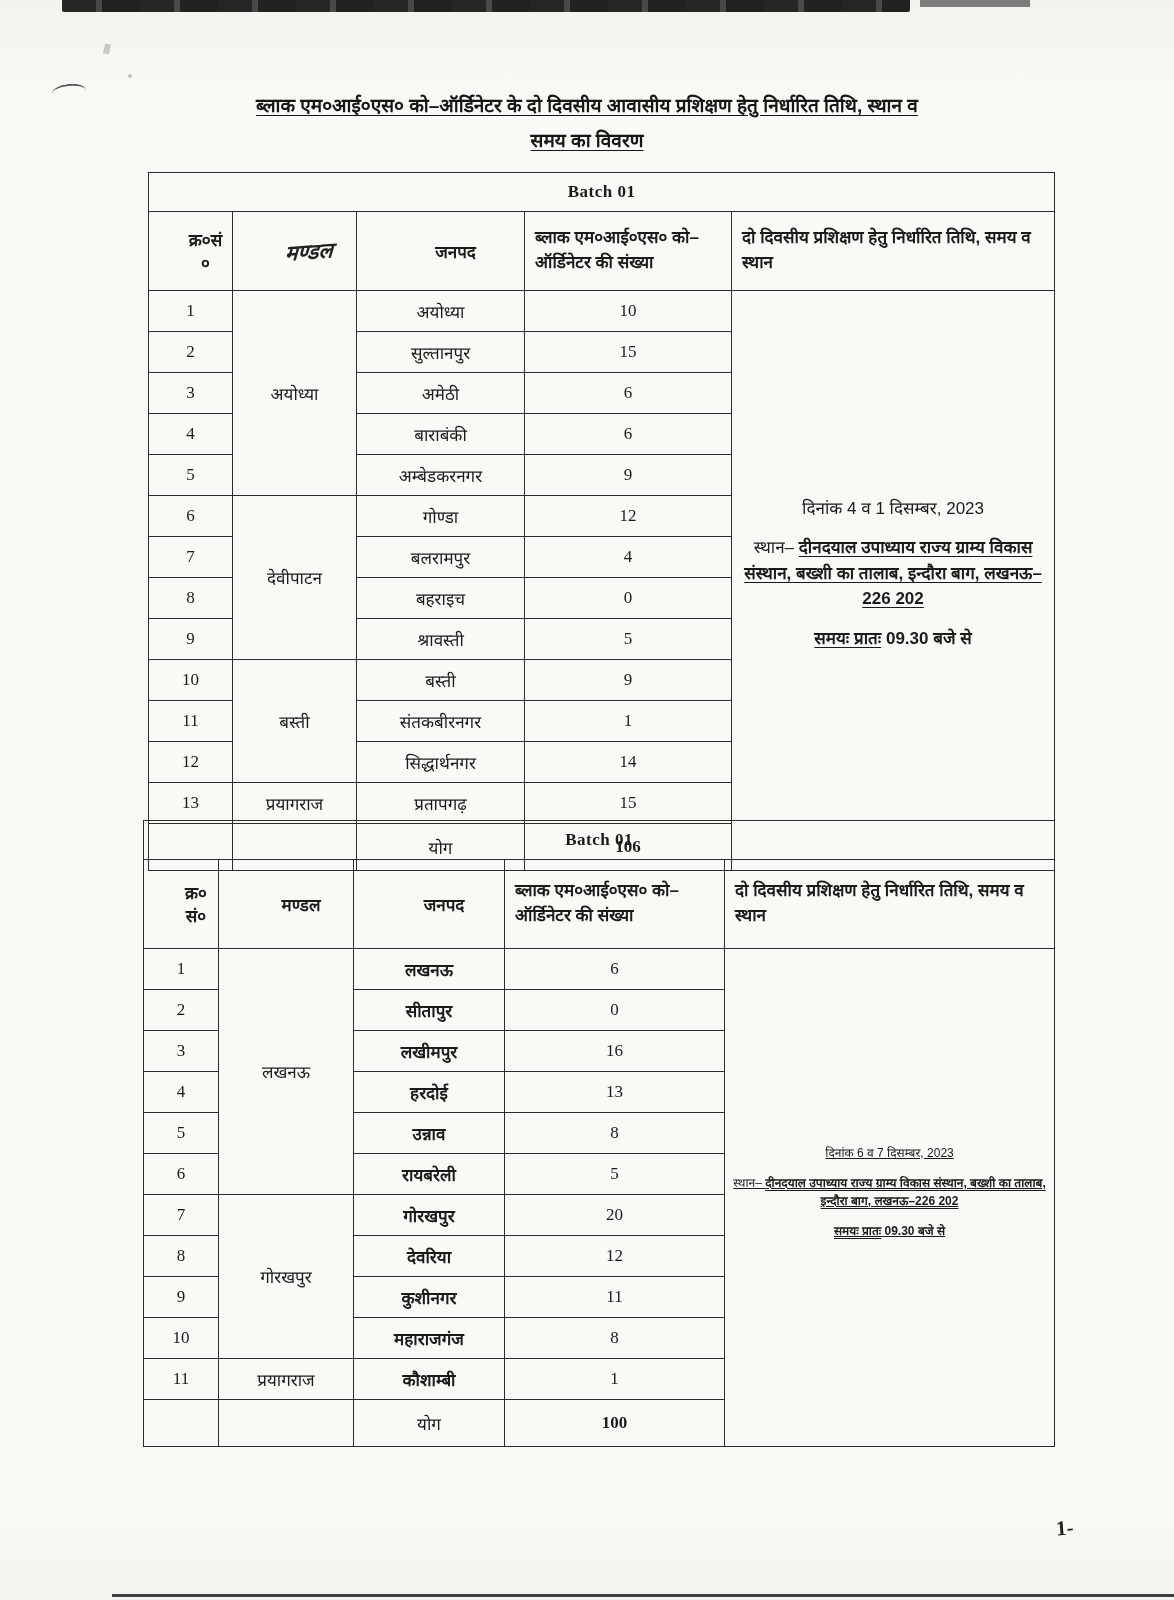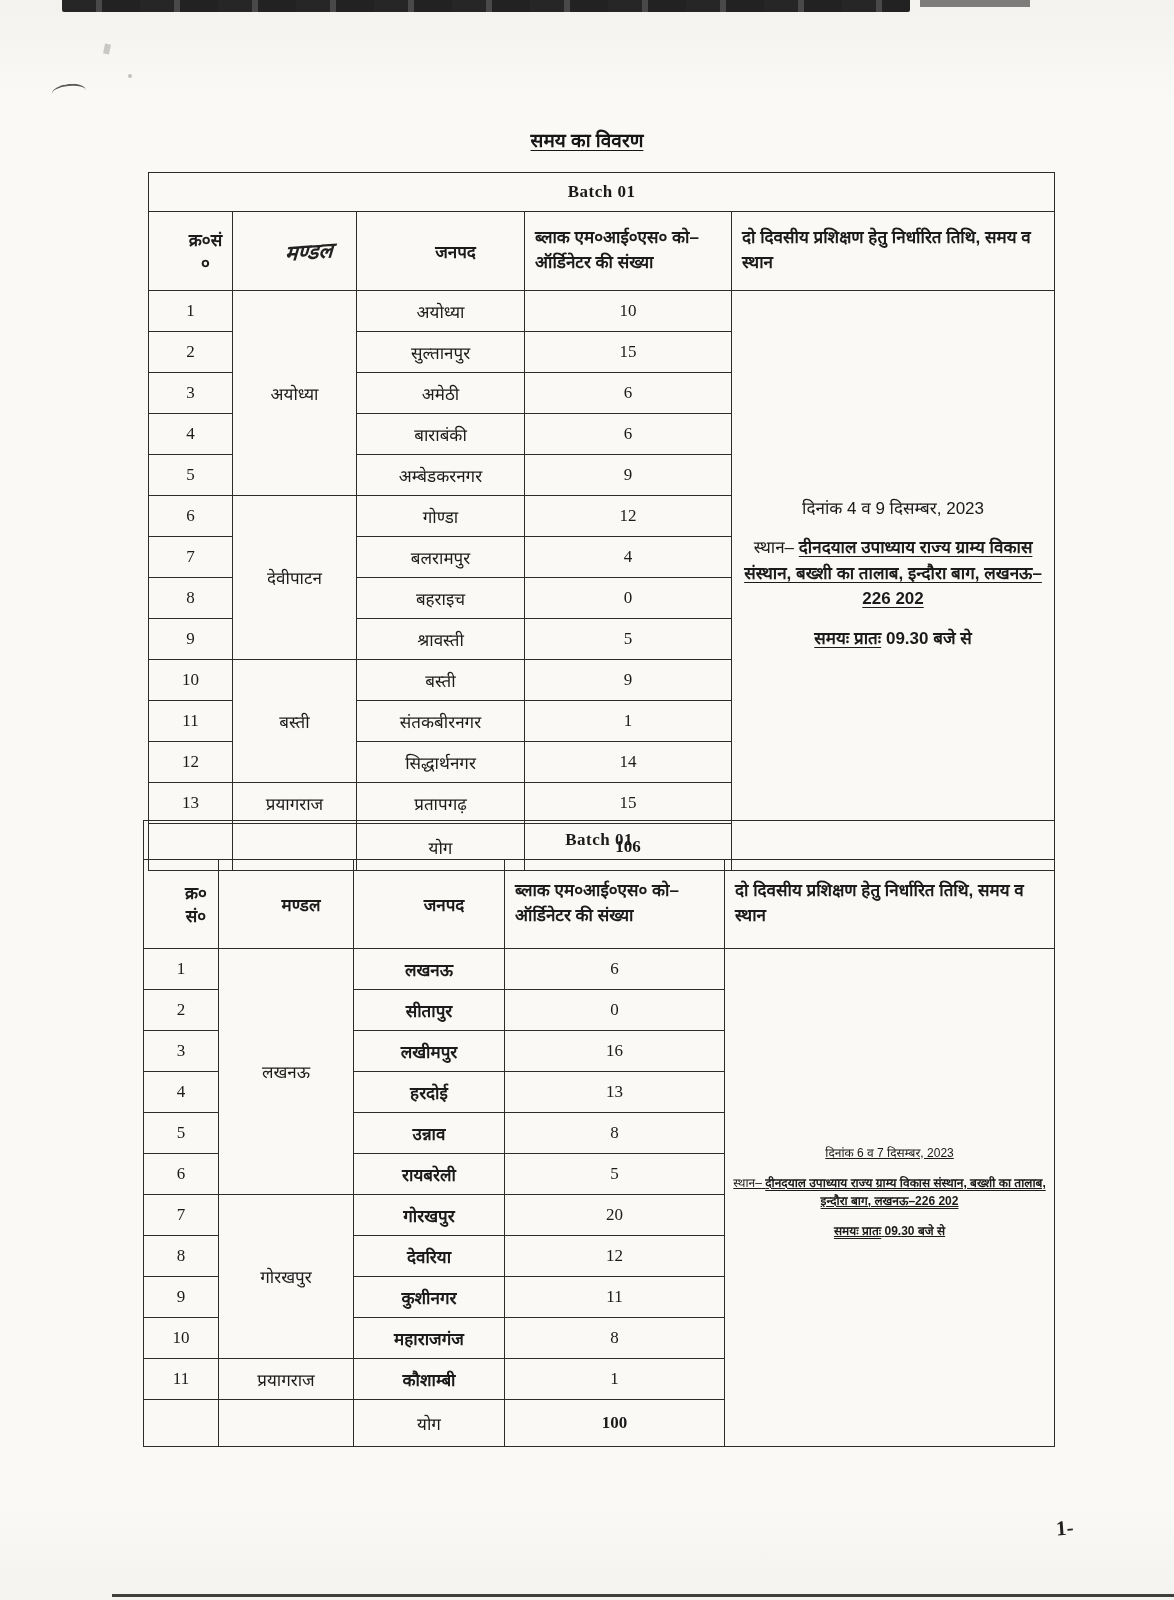"ब्लाक एम०आई०एस० को–ऑर्डिनेटर के दो" span.u { html: none -> <span>ब्लाक एम०आई०एस० को–ऑर्डिनेटर के दो दिवसीय आवासीय प्रशिक्षण हेतु निर्धारित तिथि, स्थान व</span> }
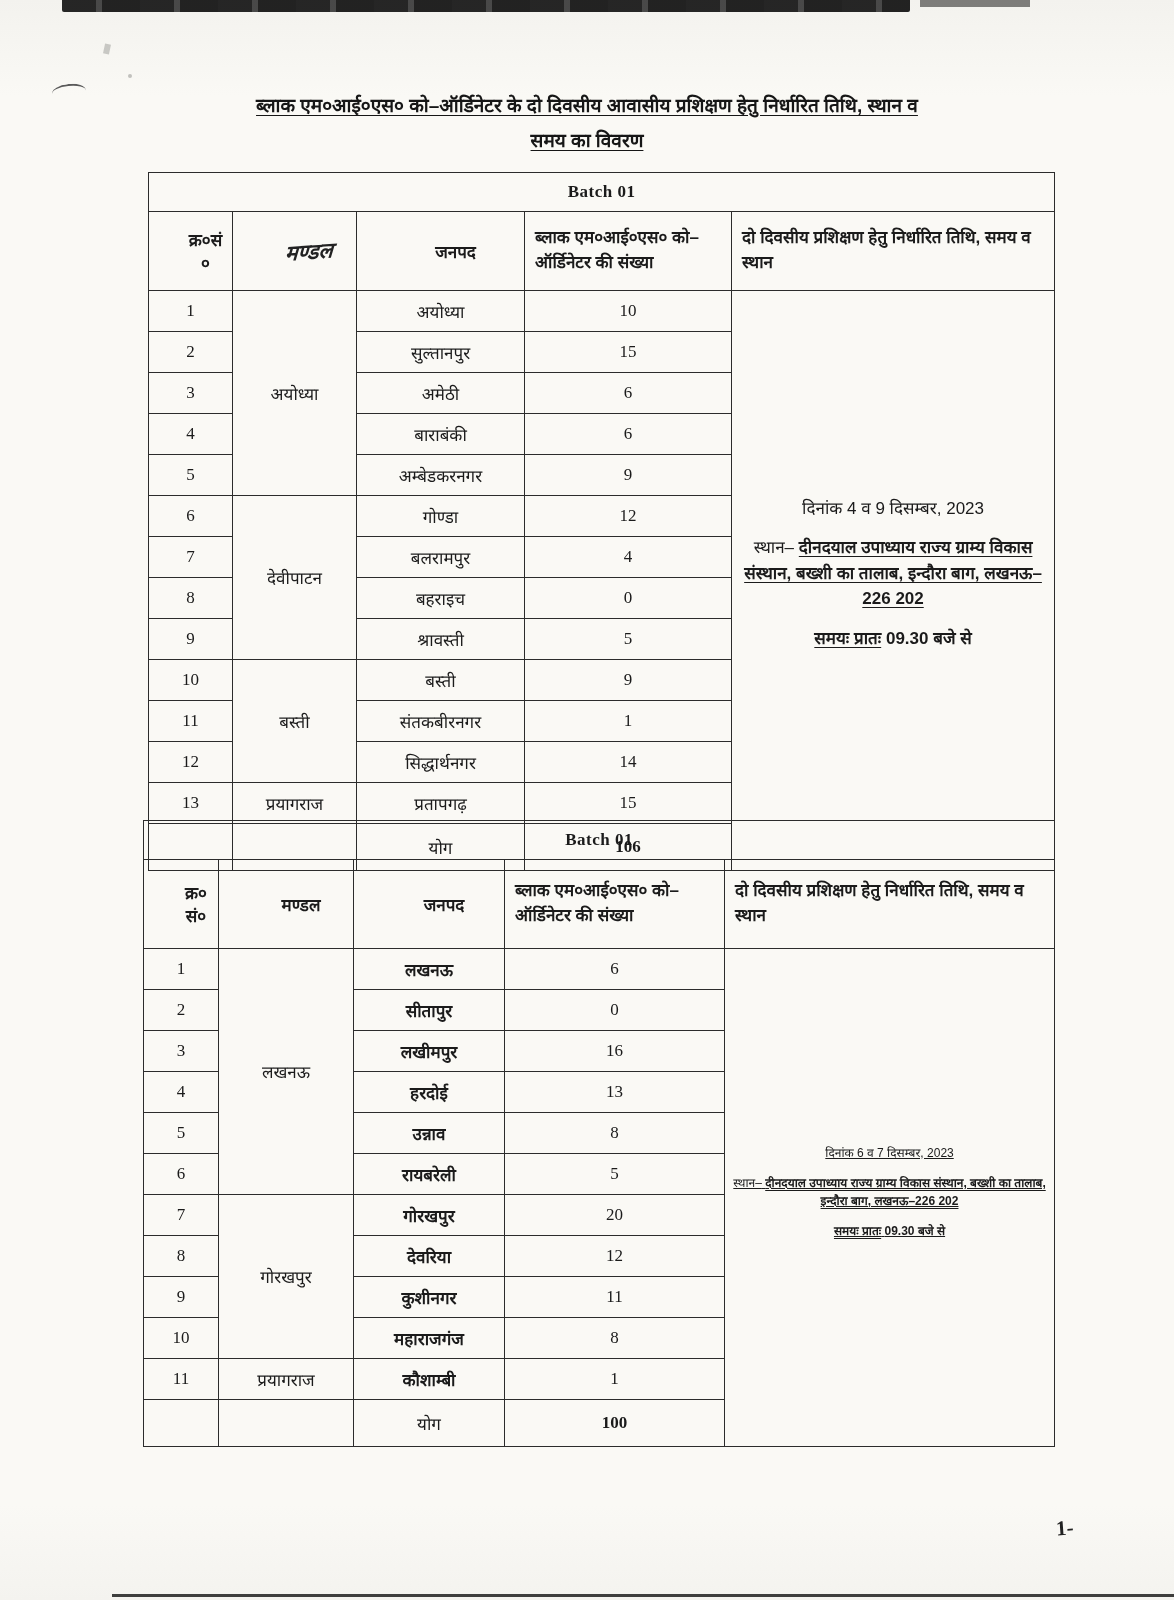"दिनांक 4 व 9 दिसम्बर," span { text: 9 -> 1 }
